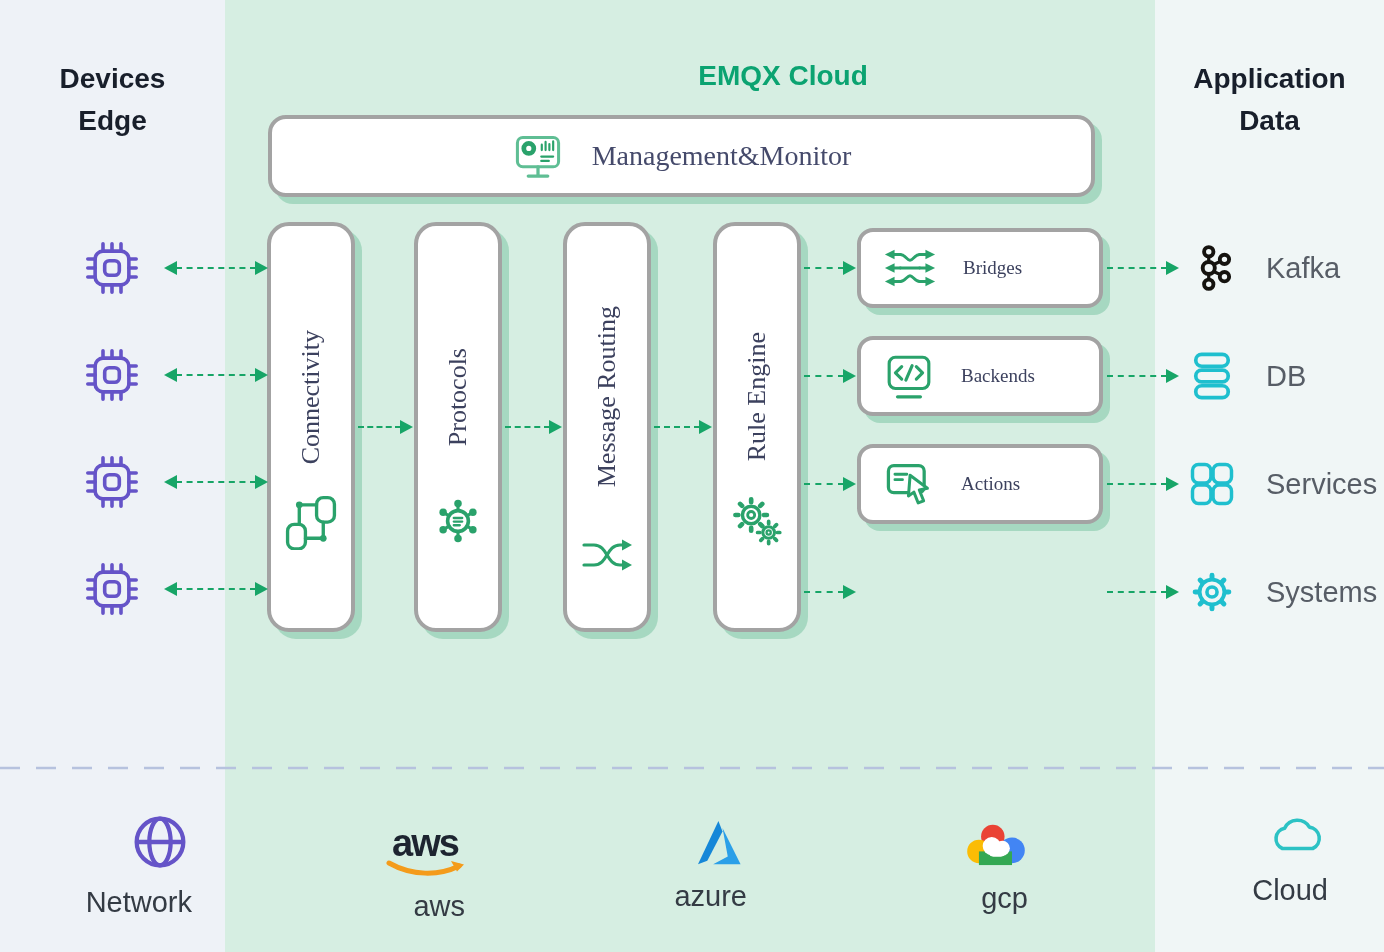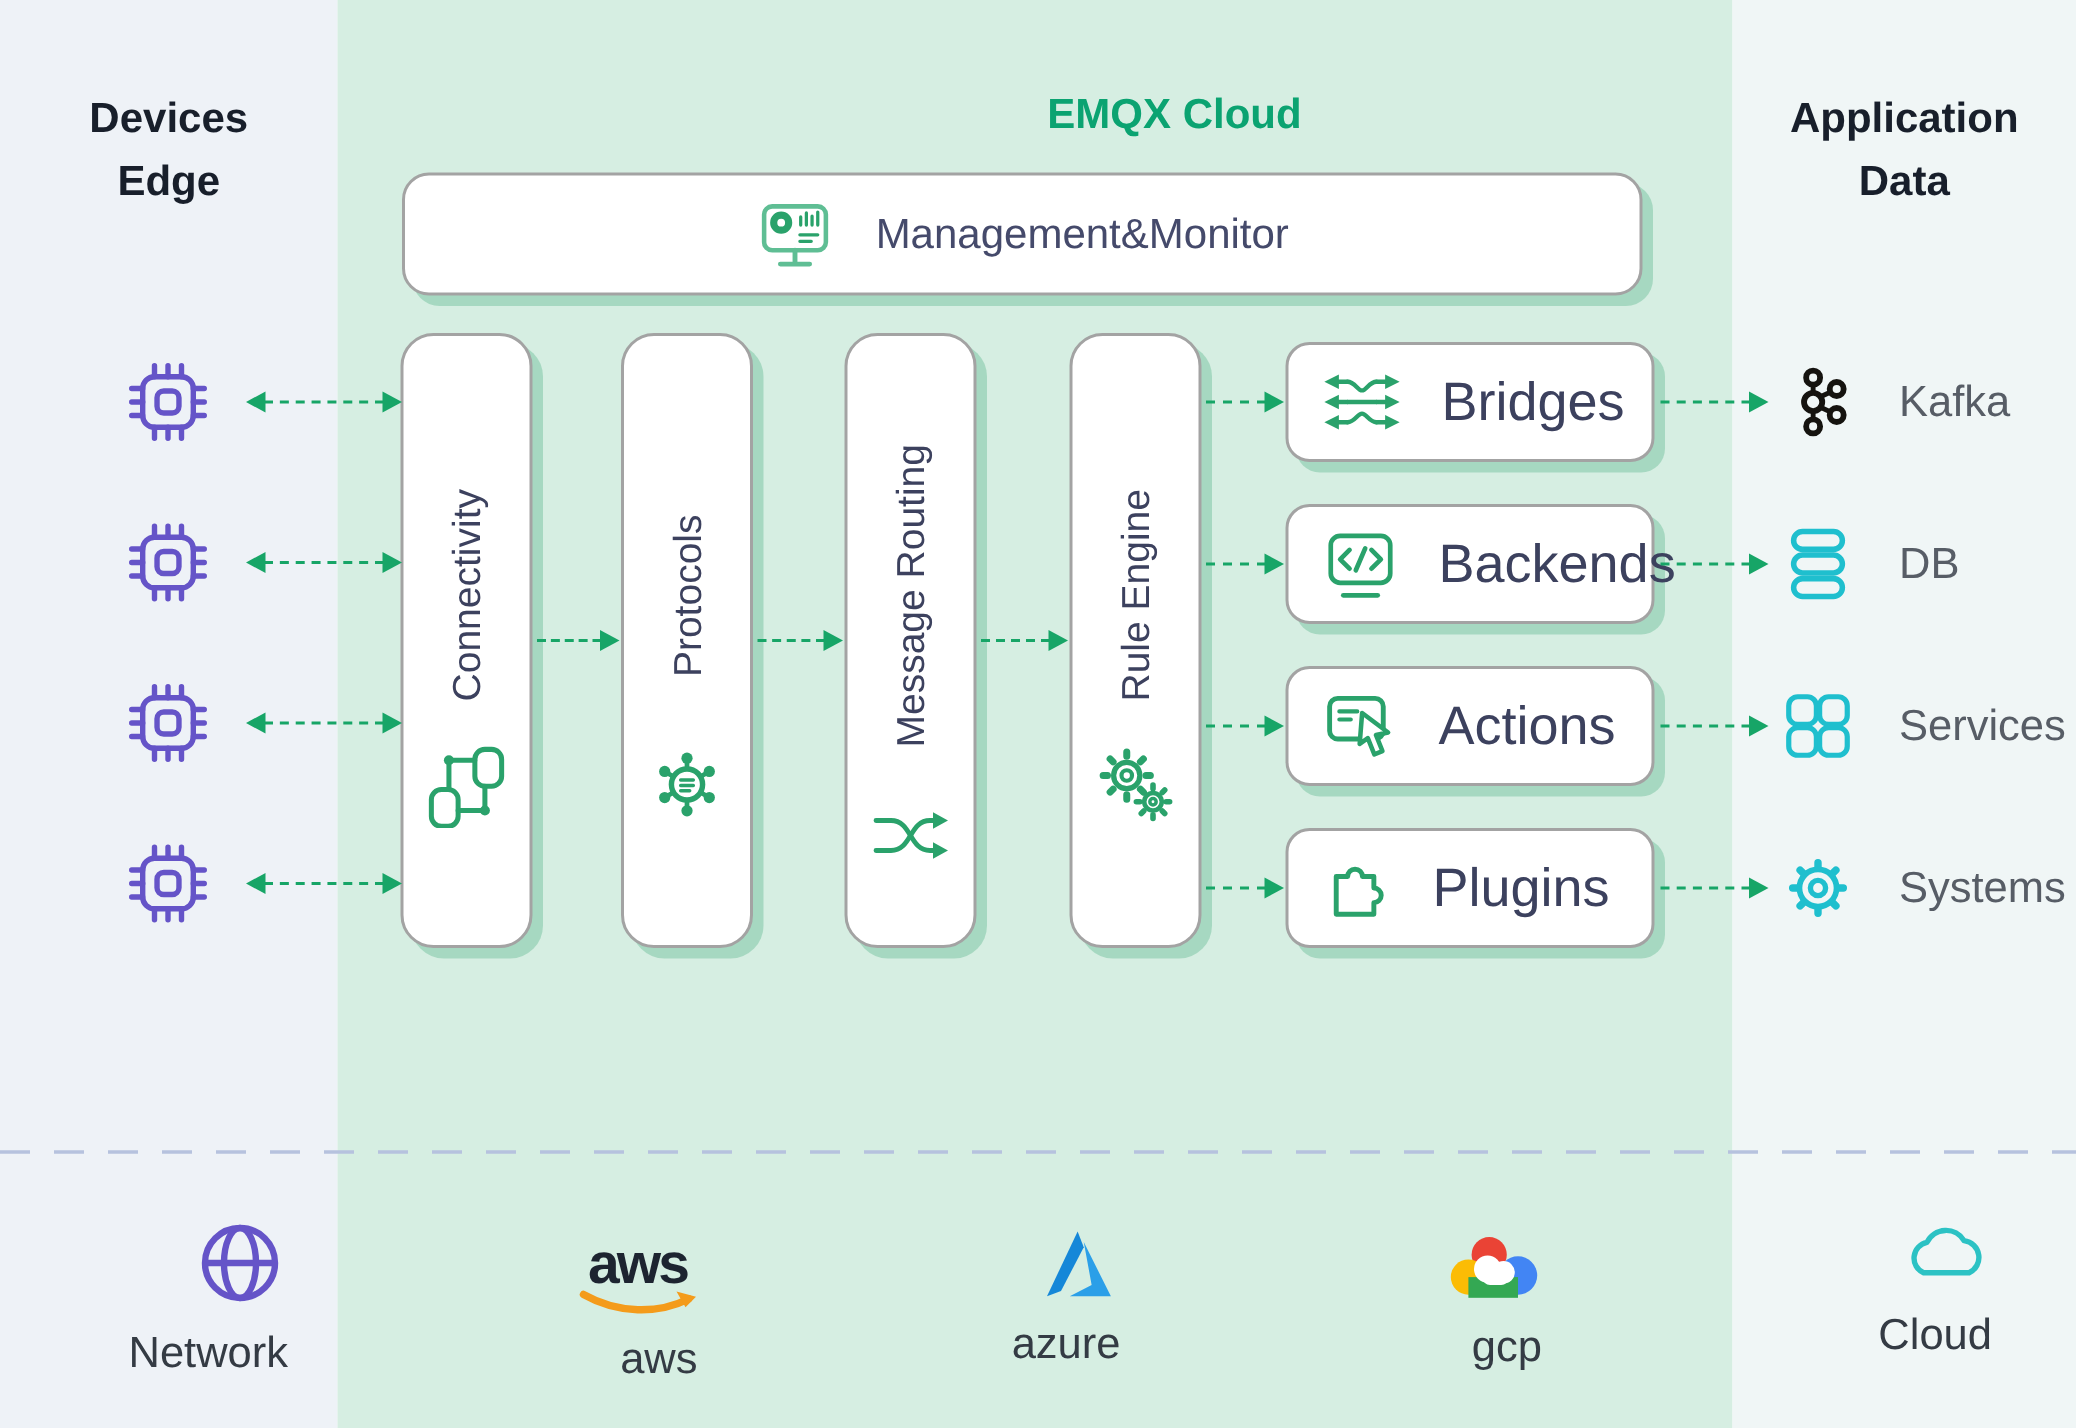"Management&Monitor" .panel { border: 2px solid #a3a3a3 -> 4px solid #a3a3a3; font-family: none -> Liberation Serif, serif }
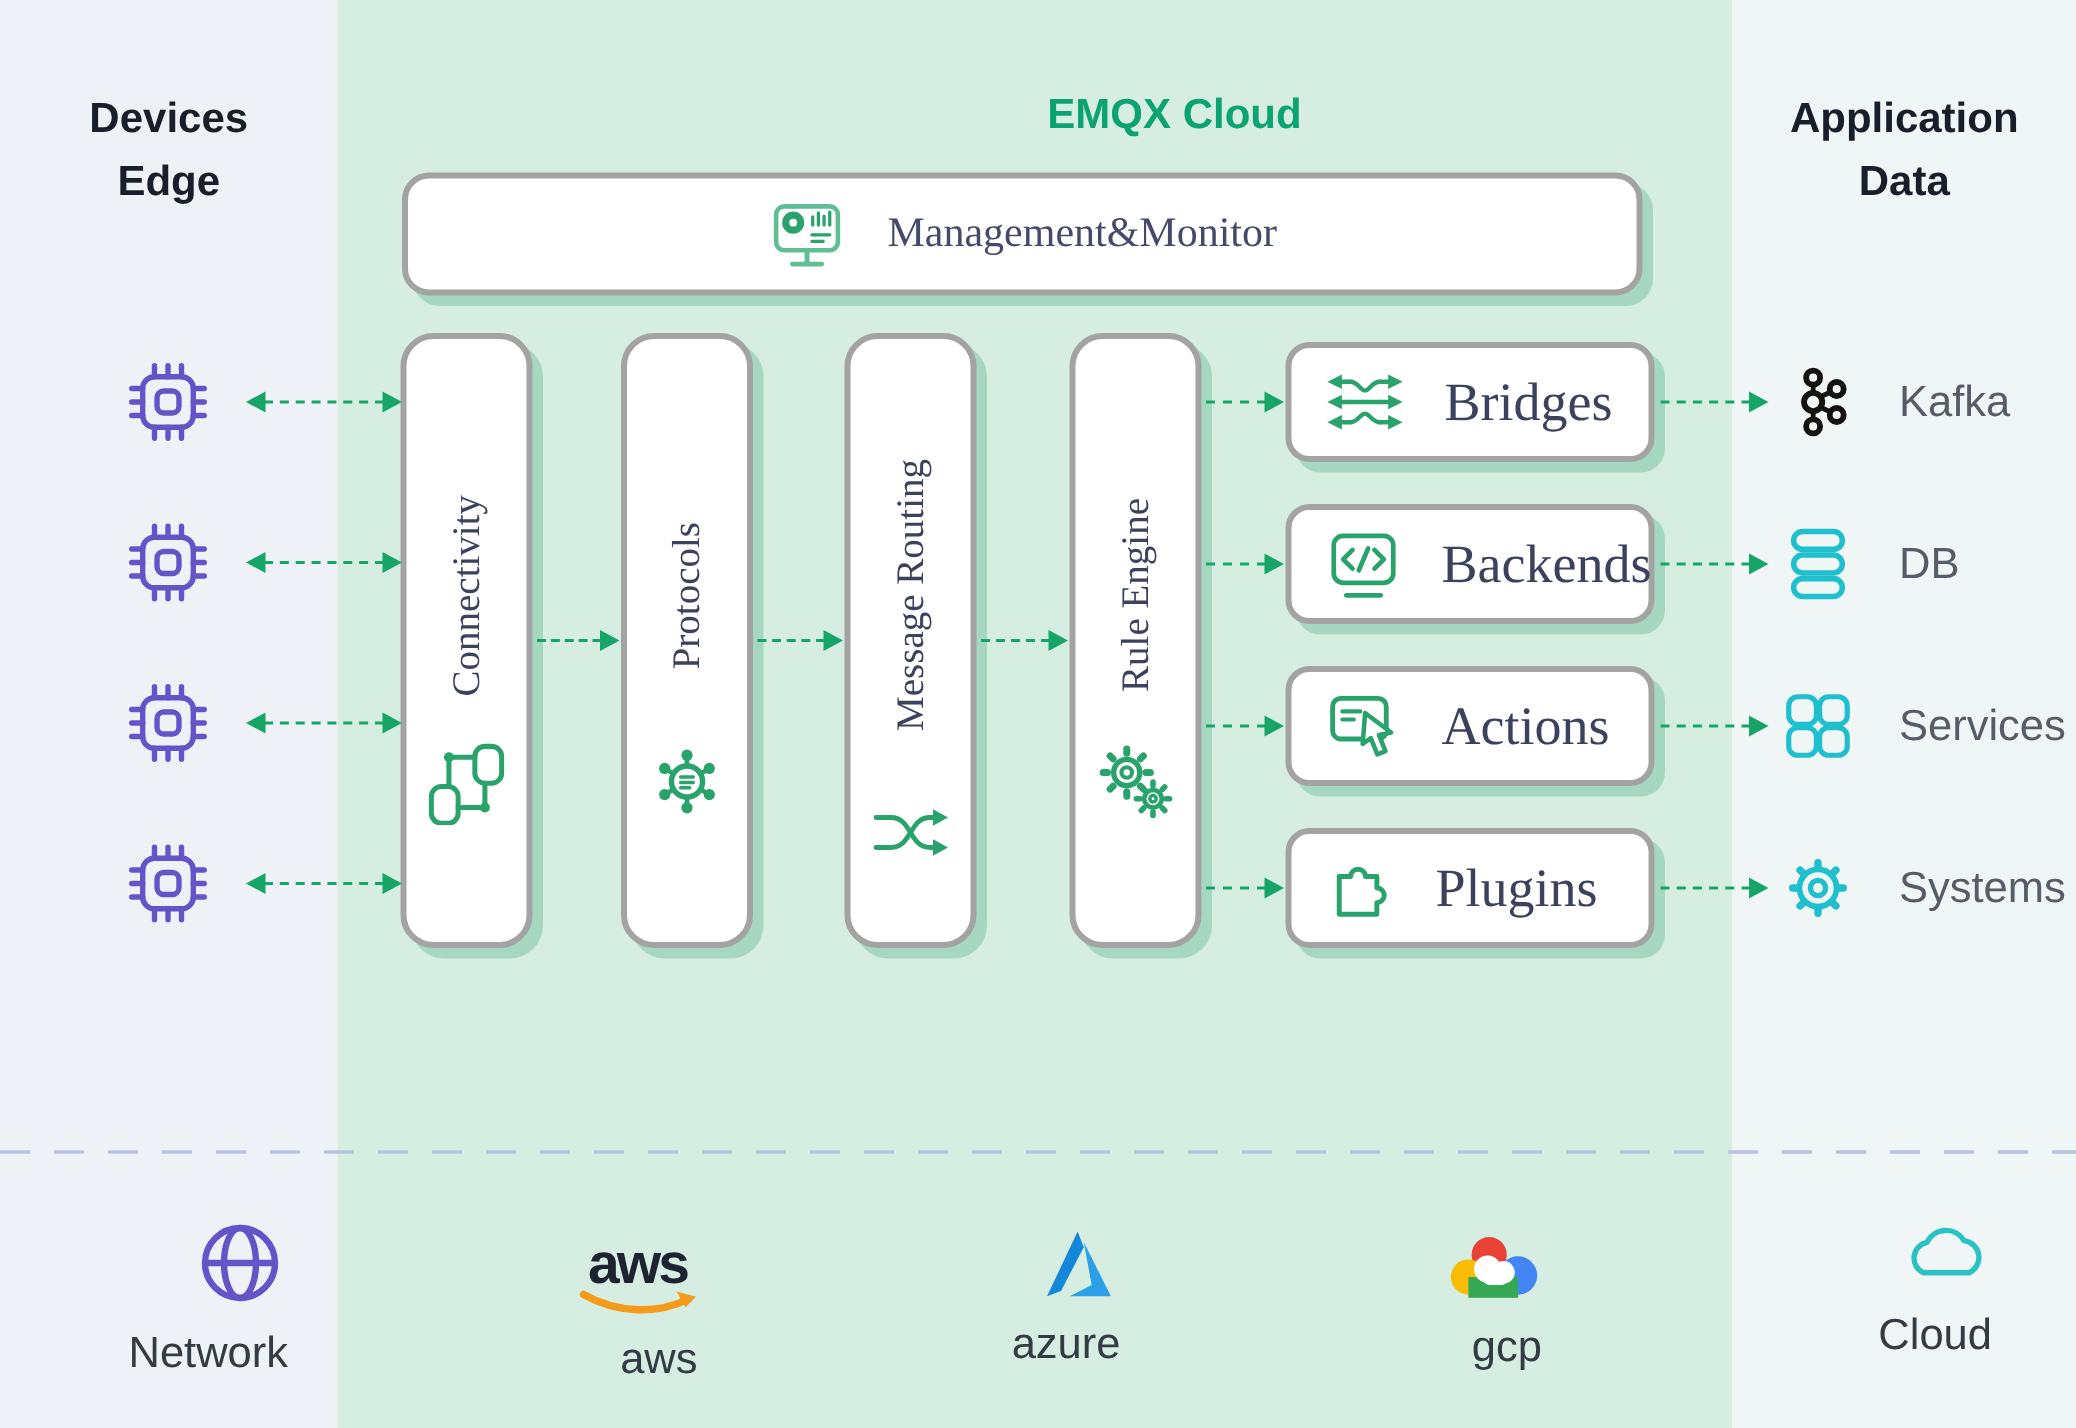"Bridges" .obox .obox-label { font-size: 36px -> 19px }
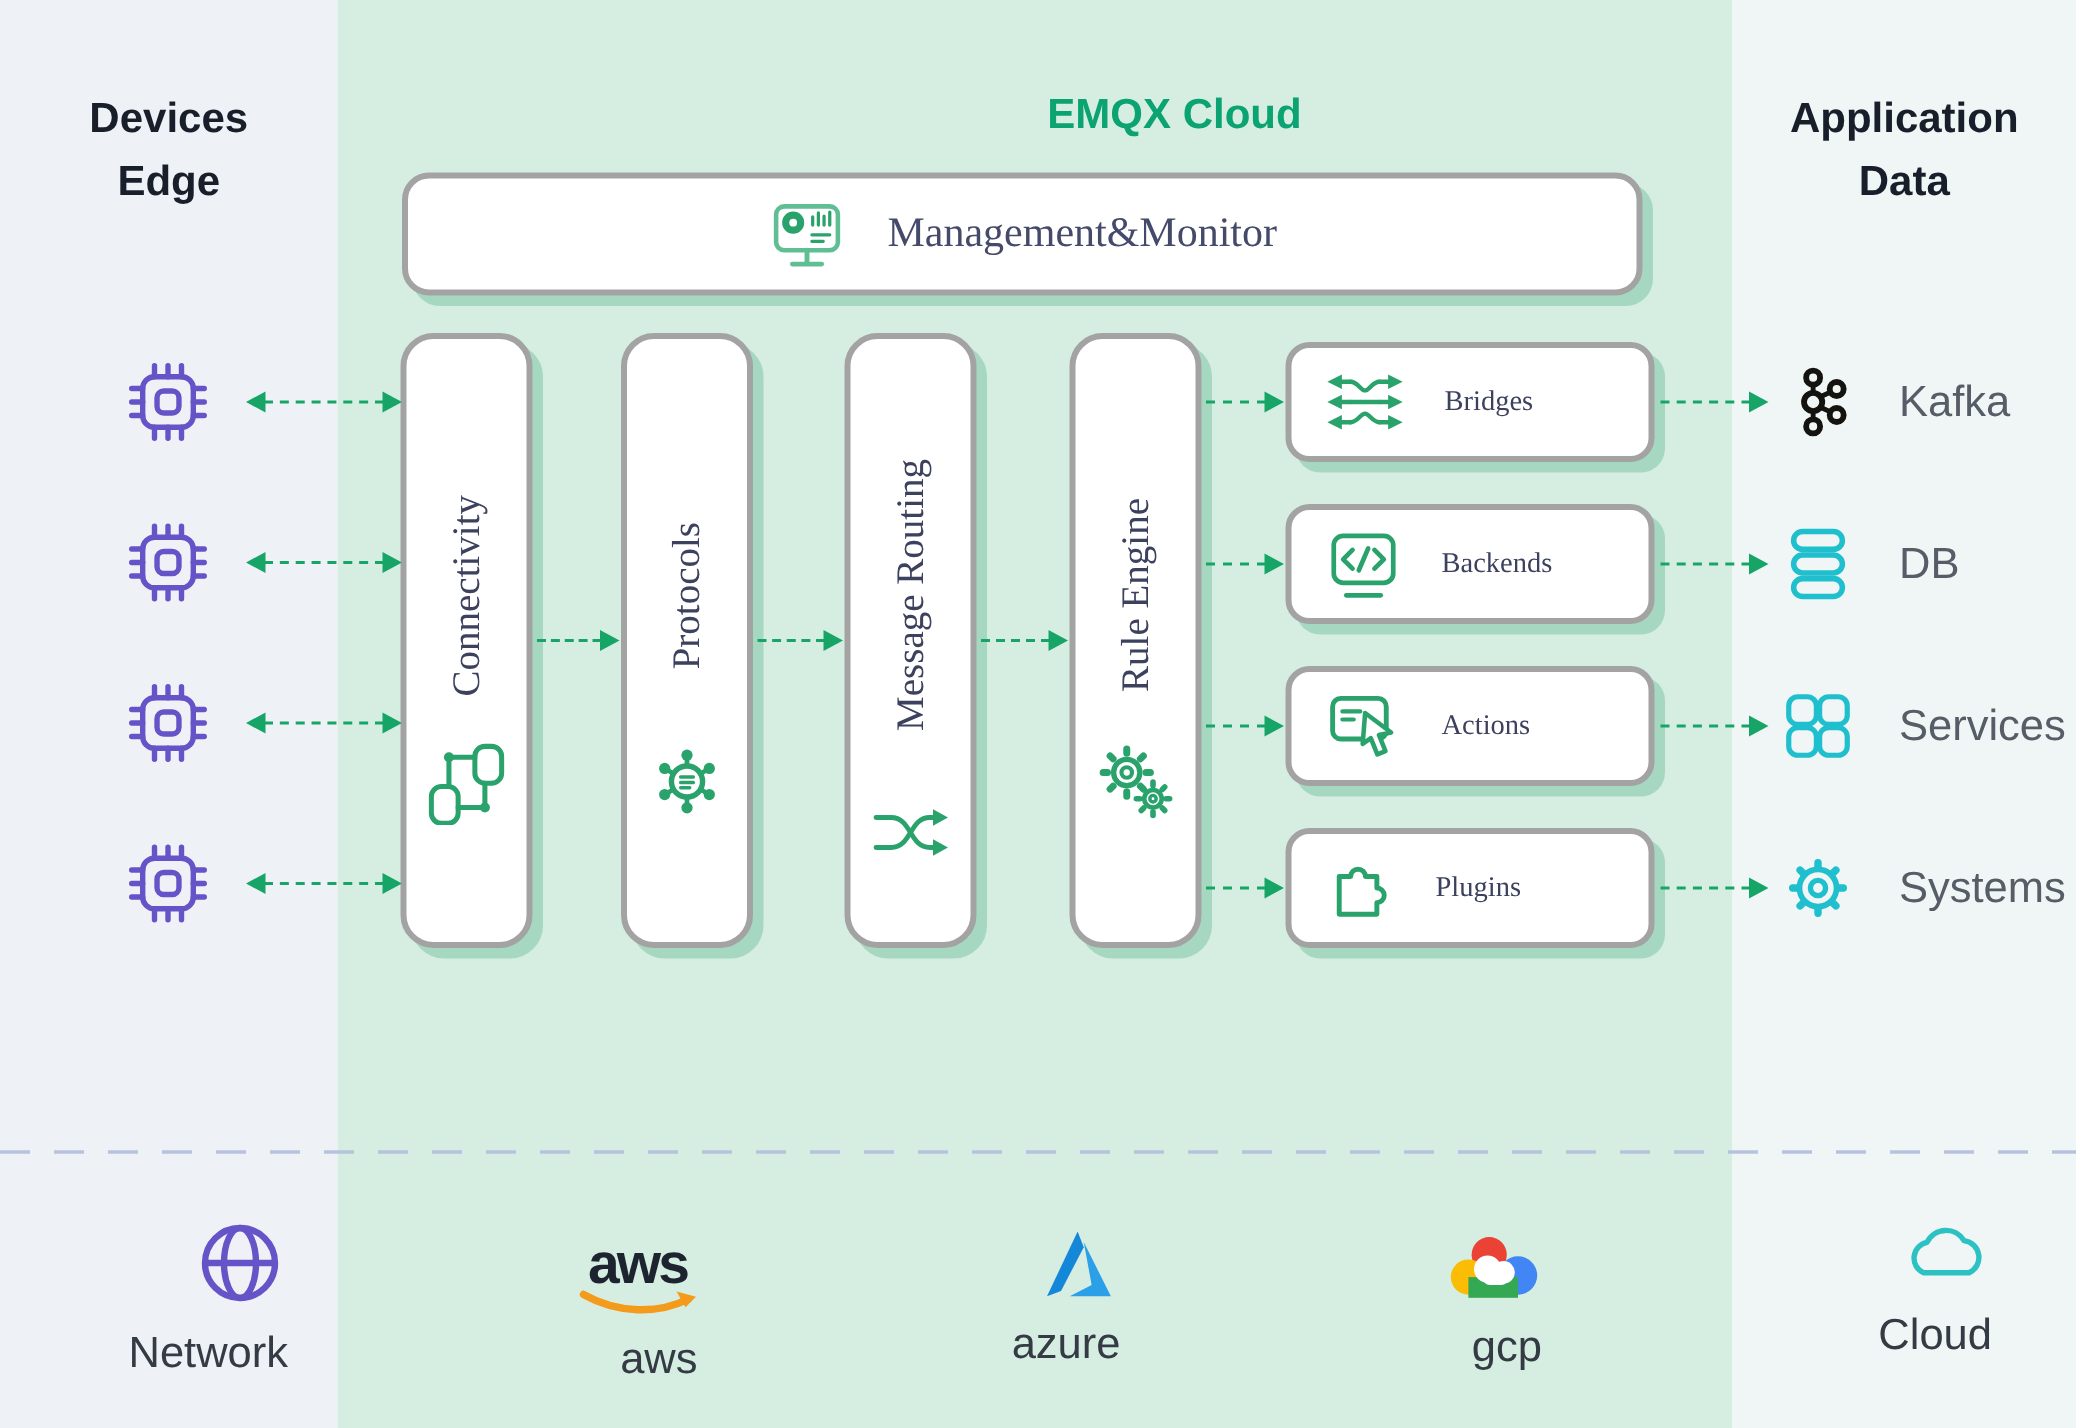"Plugins" div.panel { html: <div> <span> <svg> <path></path> </svg> </span> <span>Plugins</span> </div> -> none }
